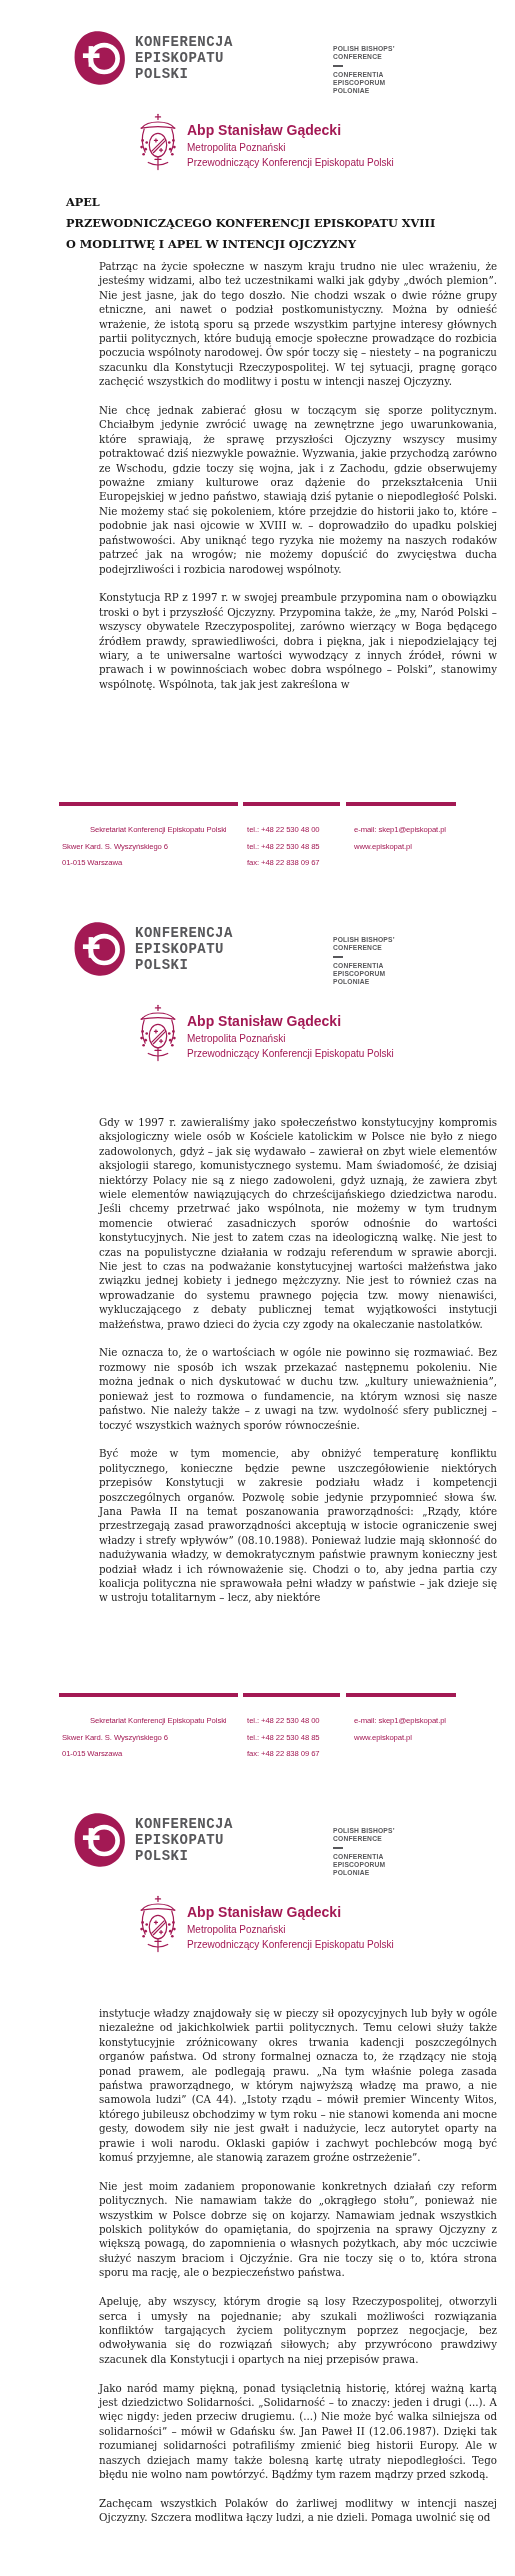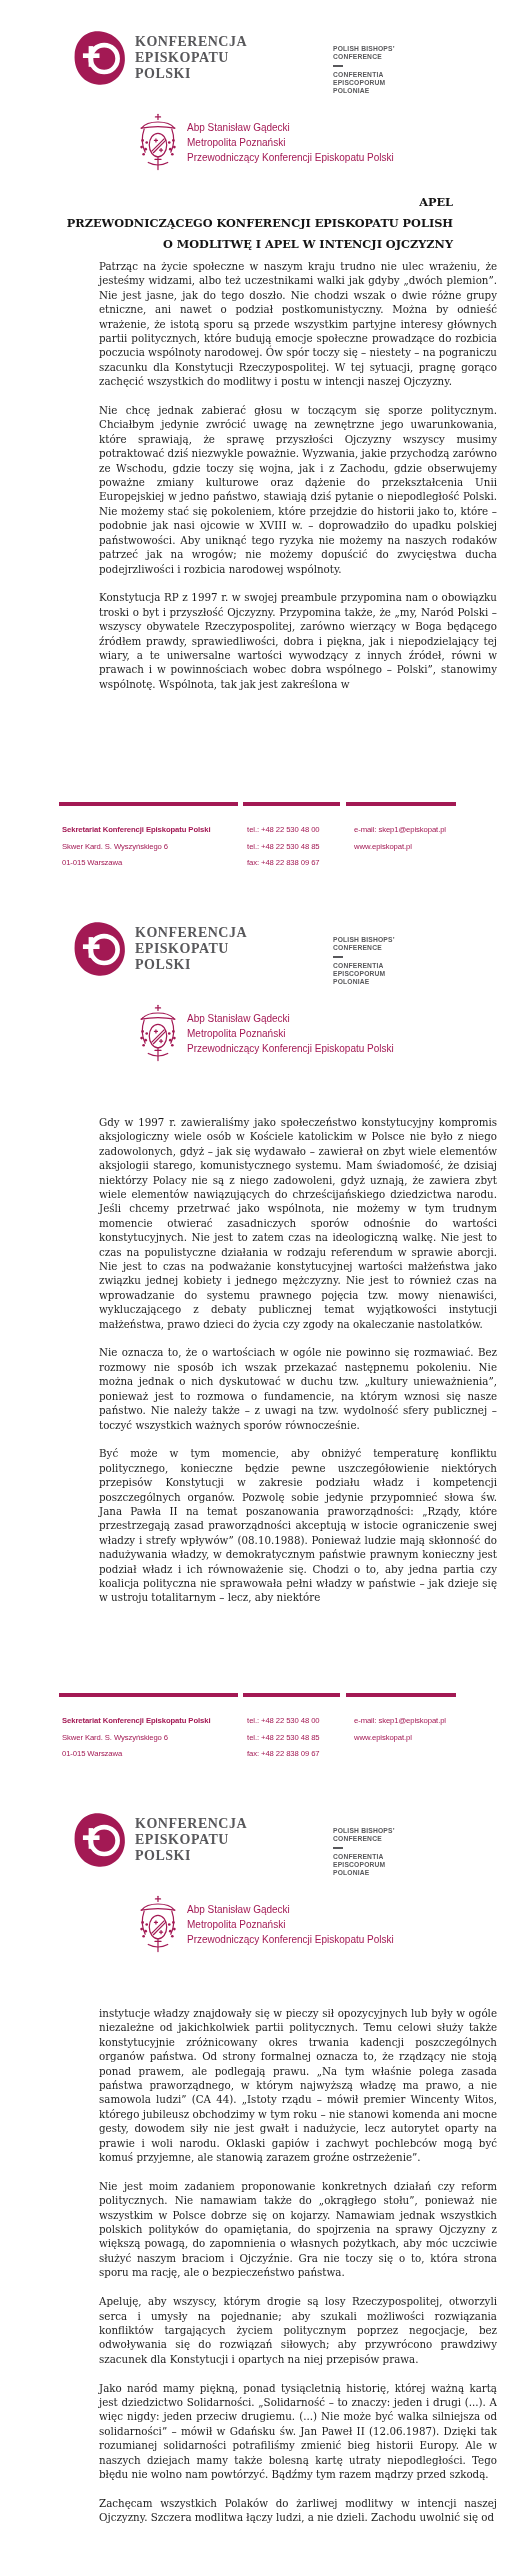"KONFERENCJA" .wordmark { font-family: Liberation Serif, serif -> Liberation Mono, monospace }
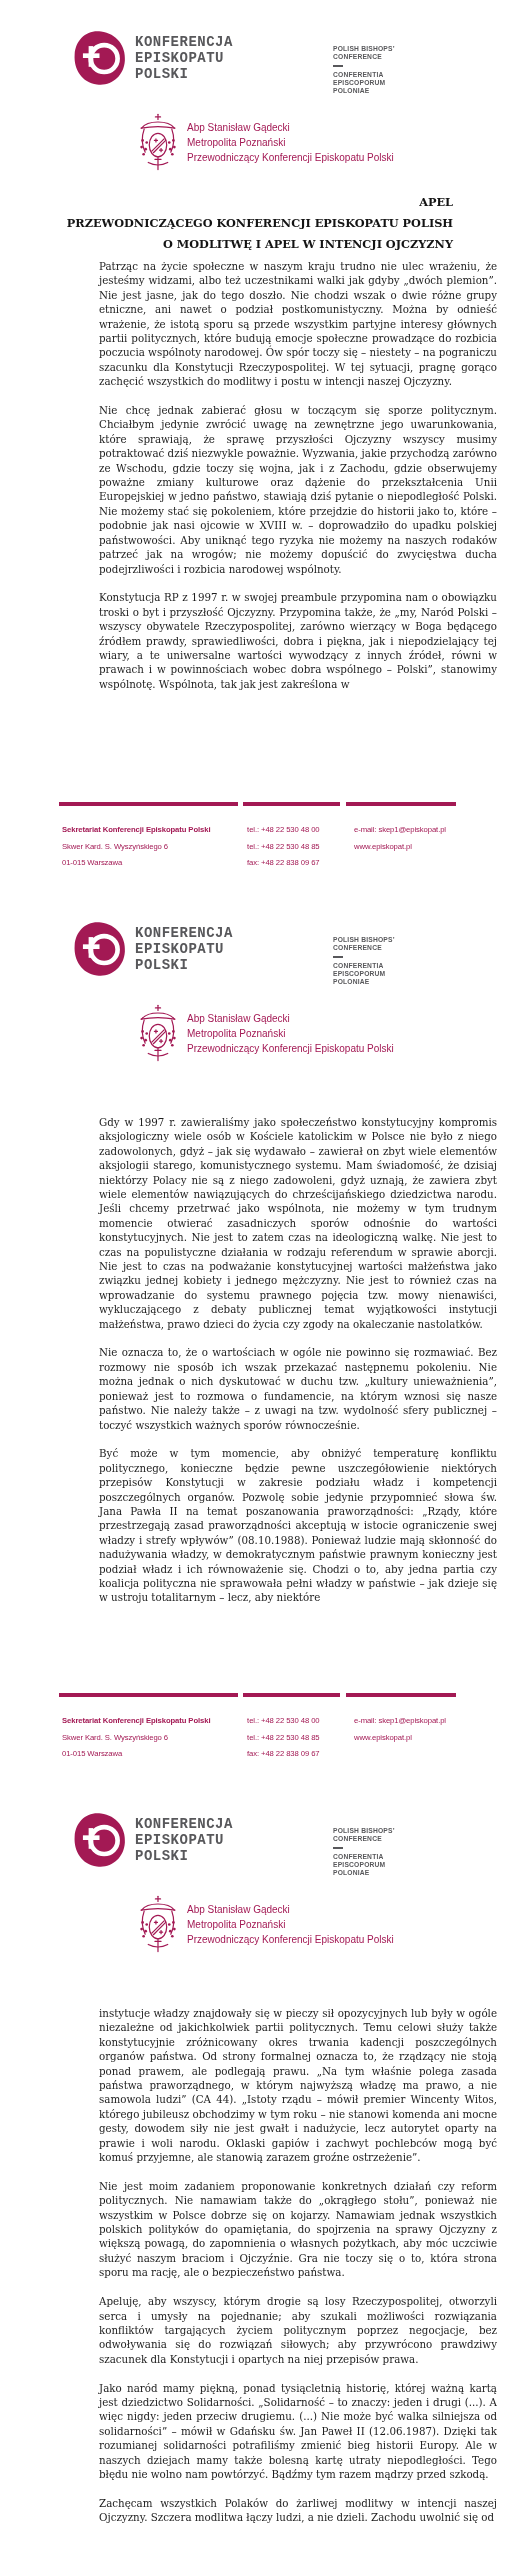"Abp Stanisław Gądecki" .bishop .b-name { font-size: 10px -> 14px; font-weight: 400 -> 700 }
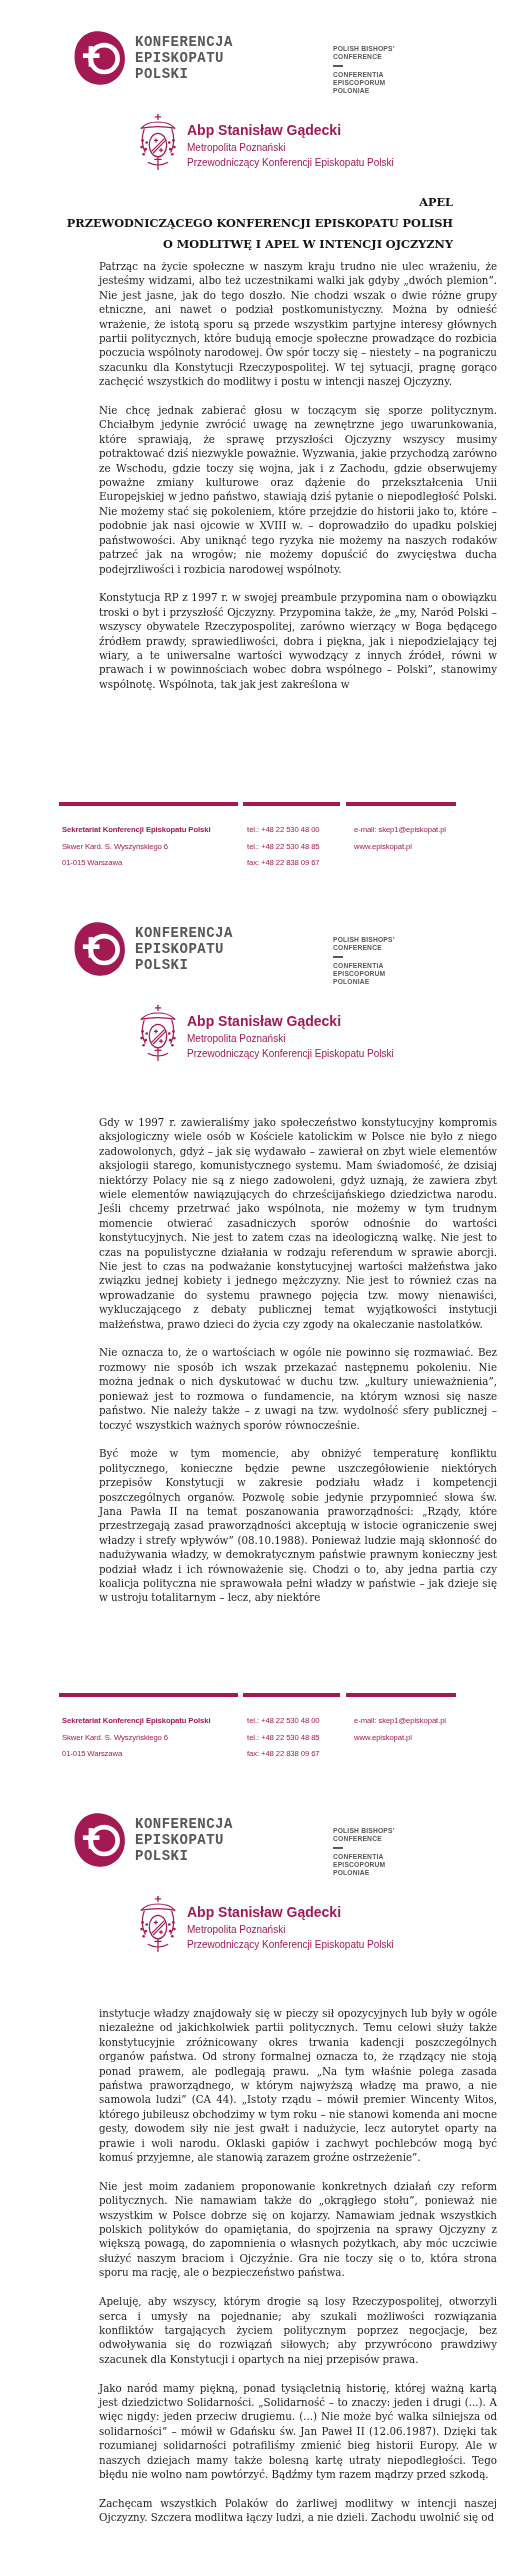"APEL" .page-title { left: 55px -> 66px; text-align: right -> left }
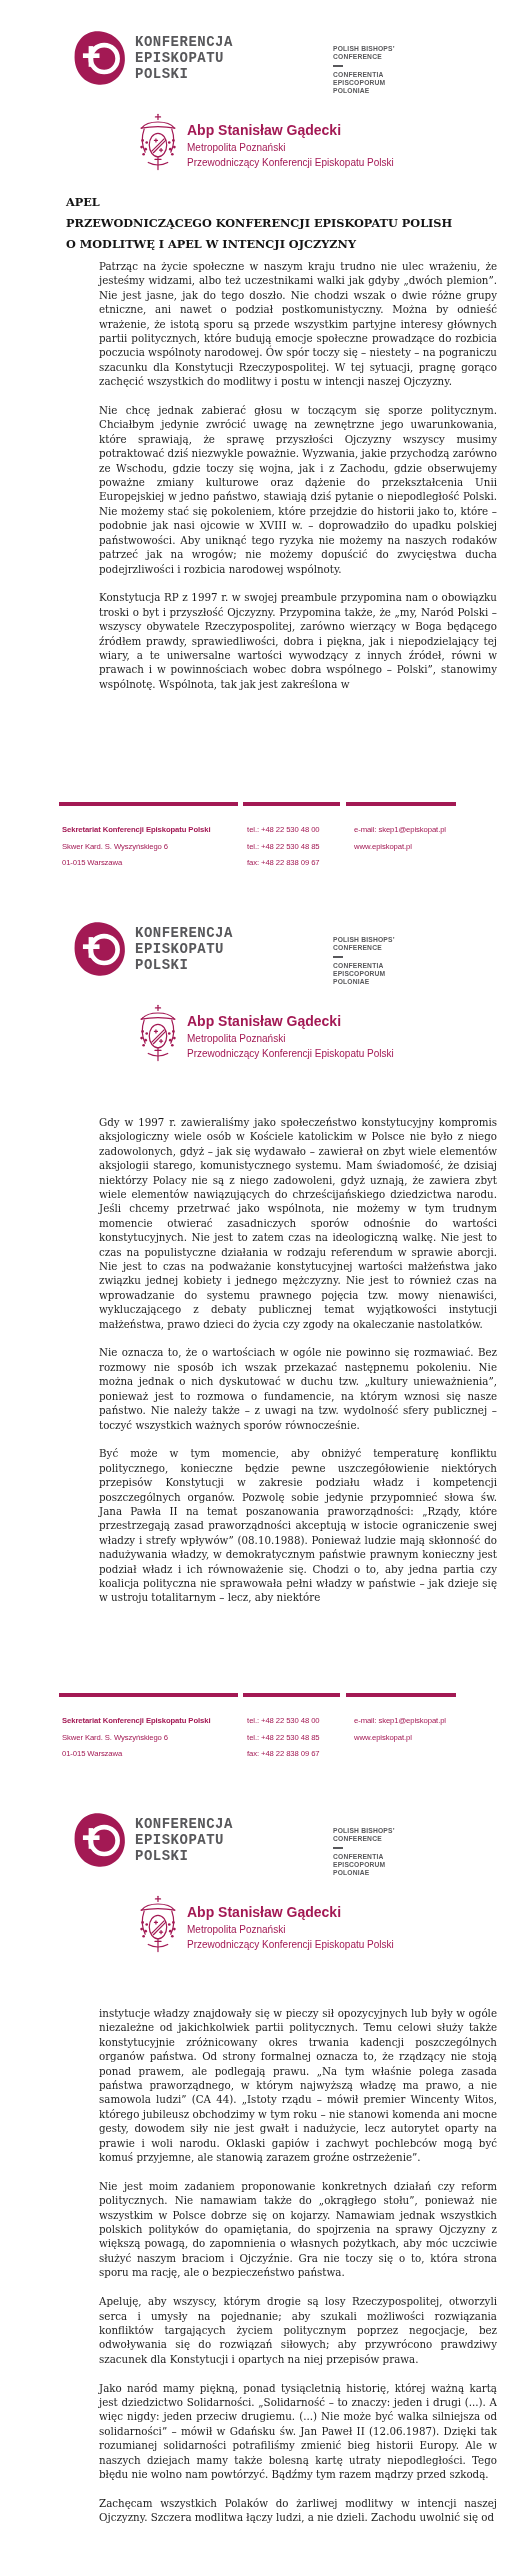"PRZEWODNICZĄCEGO KONFERENCJI EPISKOPATU" div { text: POLISH -> XVIII }
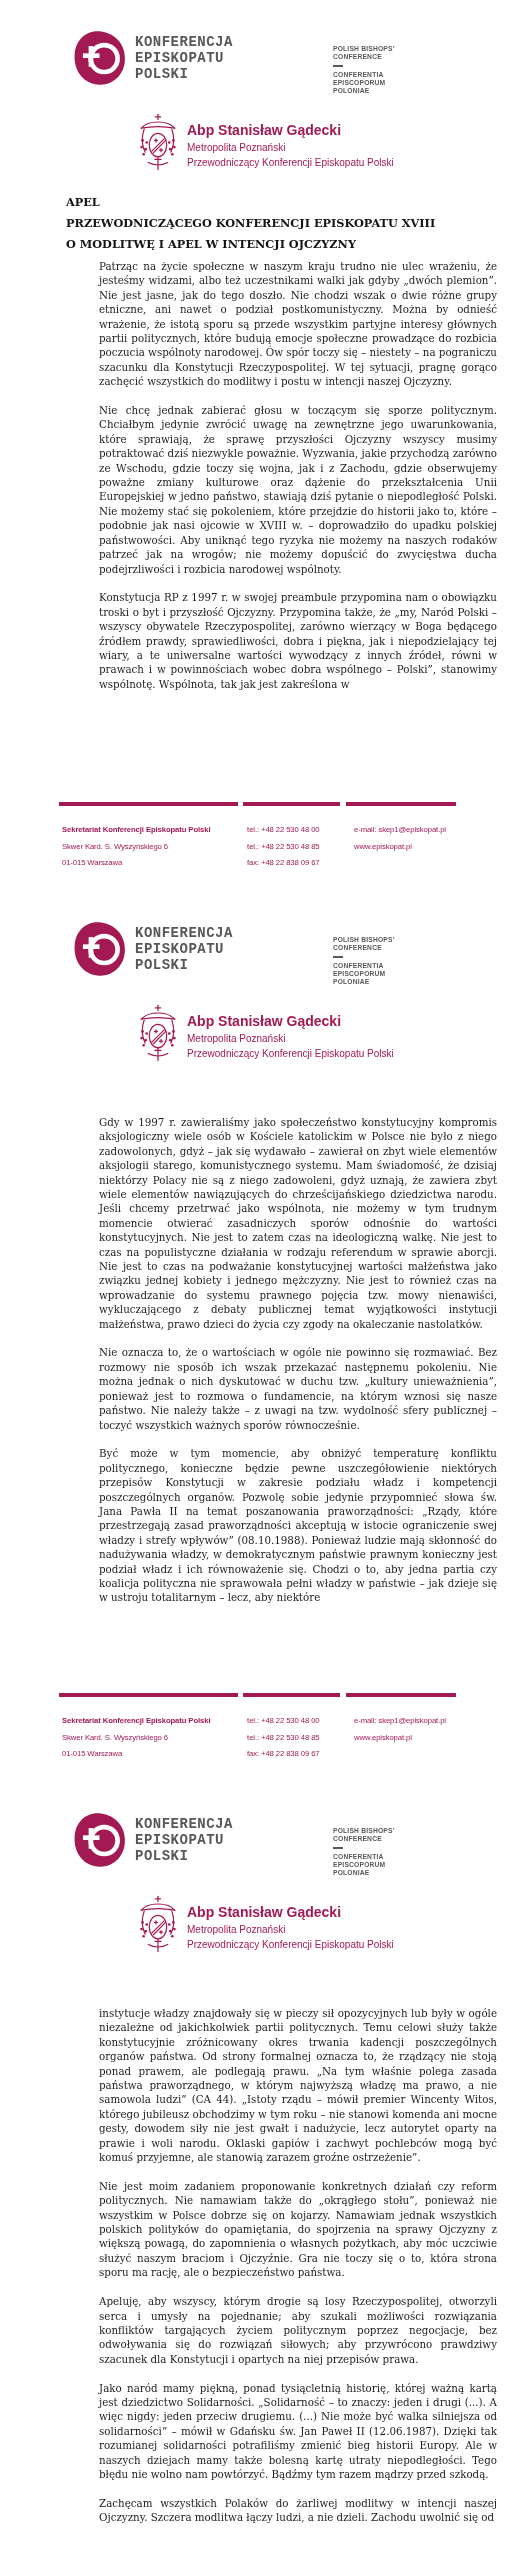"Sekretariat Konferencji Episkopatu" .f-bold { font-weight: 700 -> 400; margin-left: none -> 28px }
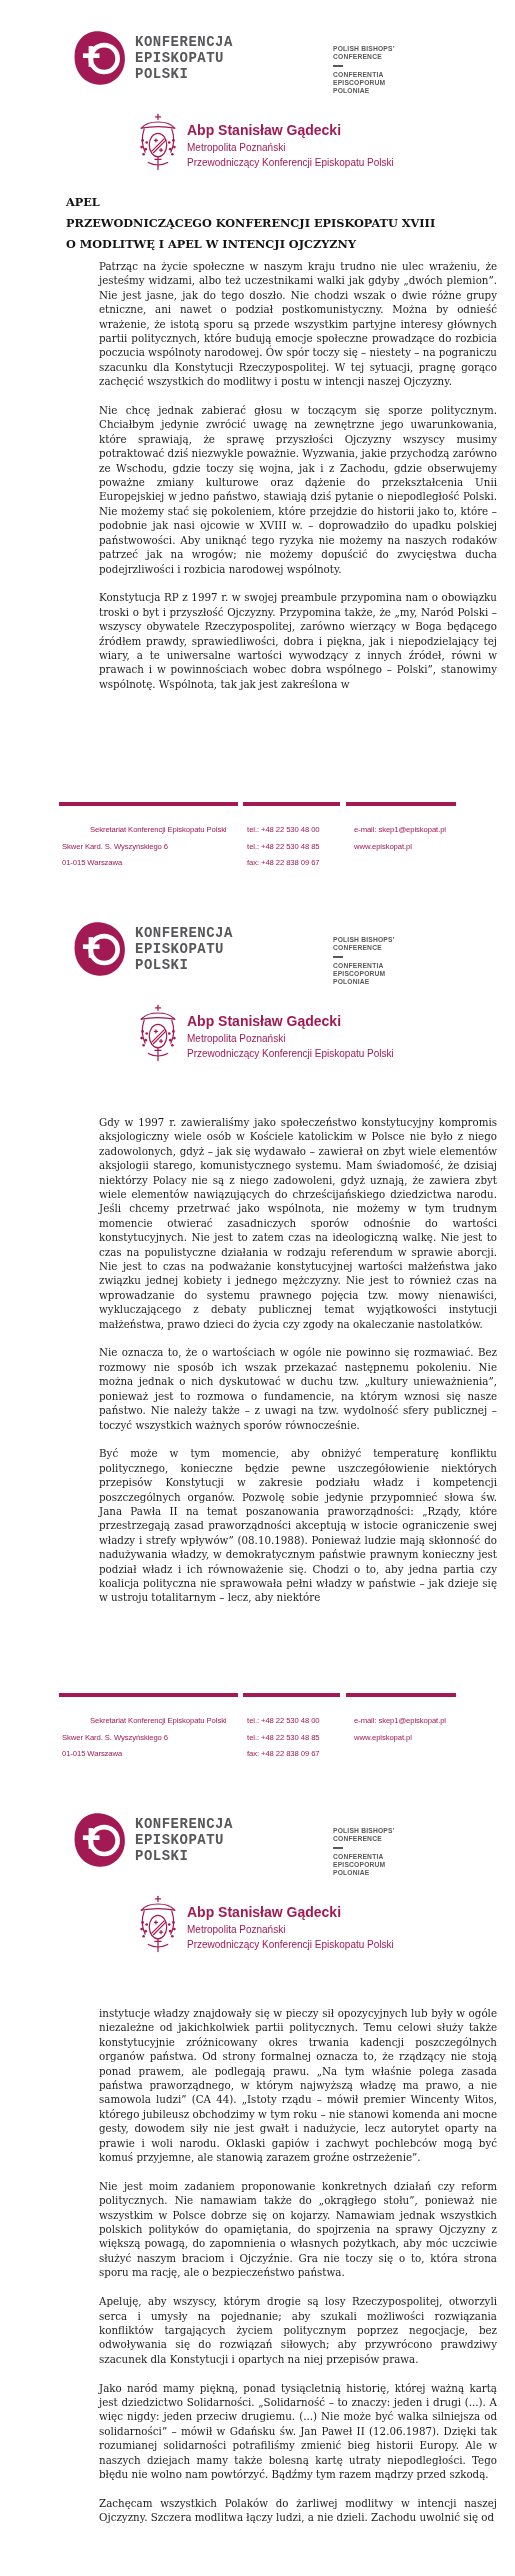"Zachęcam wszystkich Polaków do żarliwej" p.body-para { text: Zachodu -> Pomaga }
